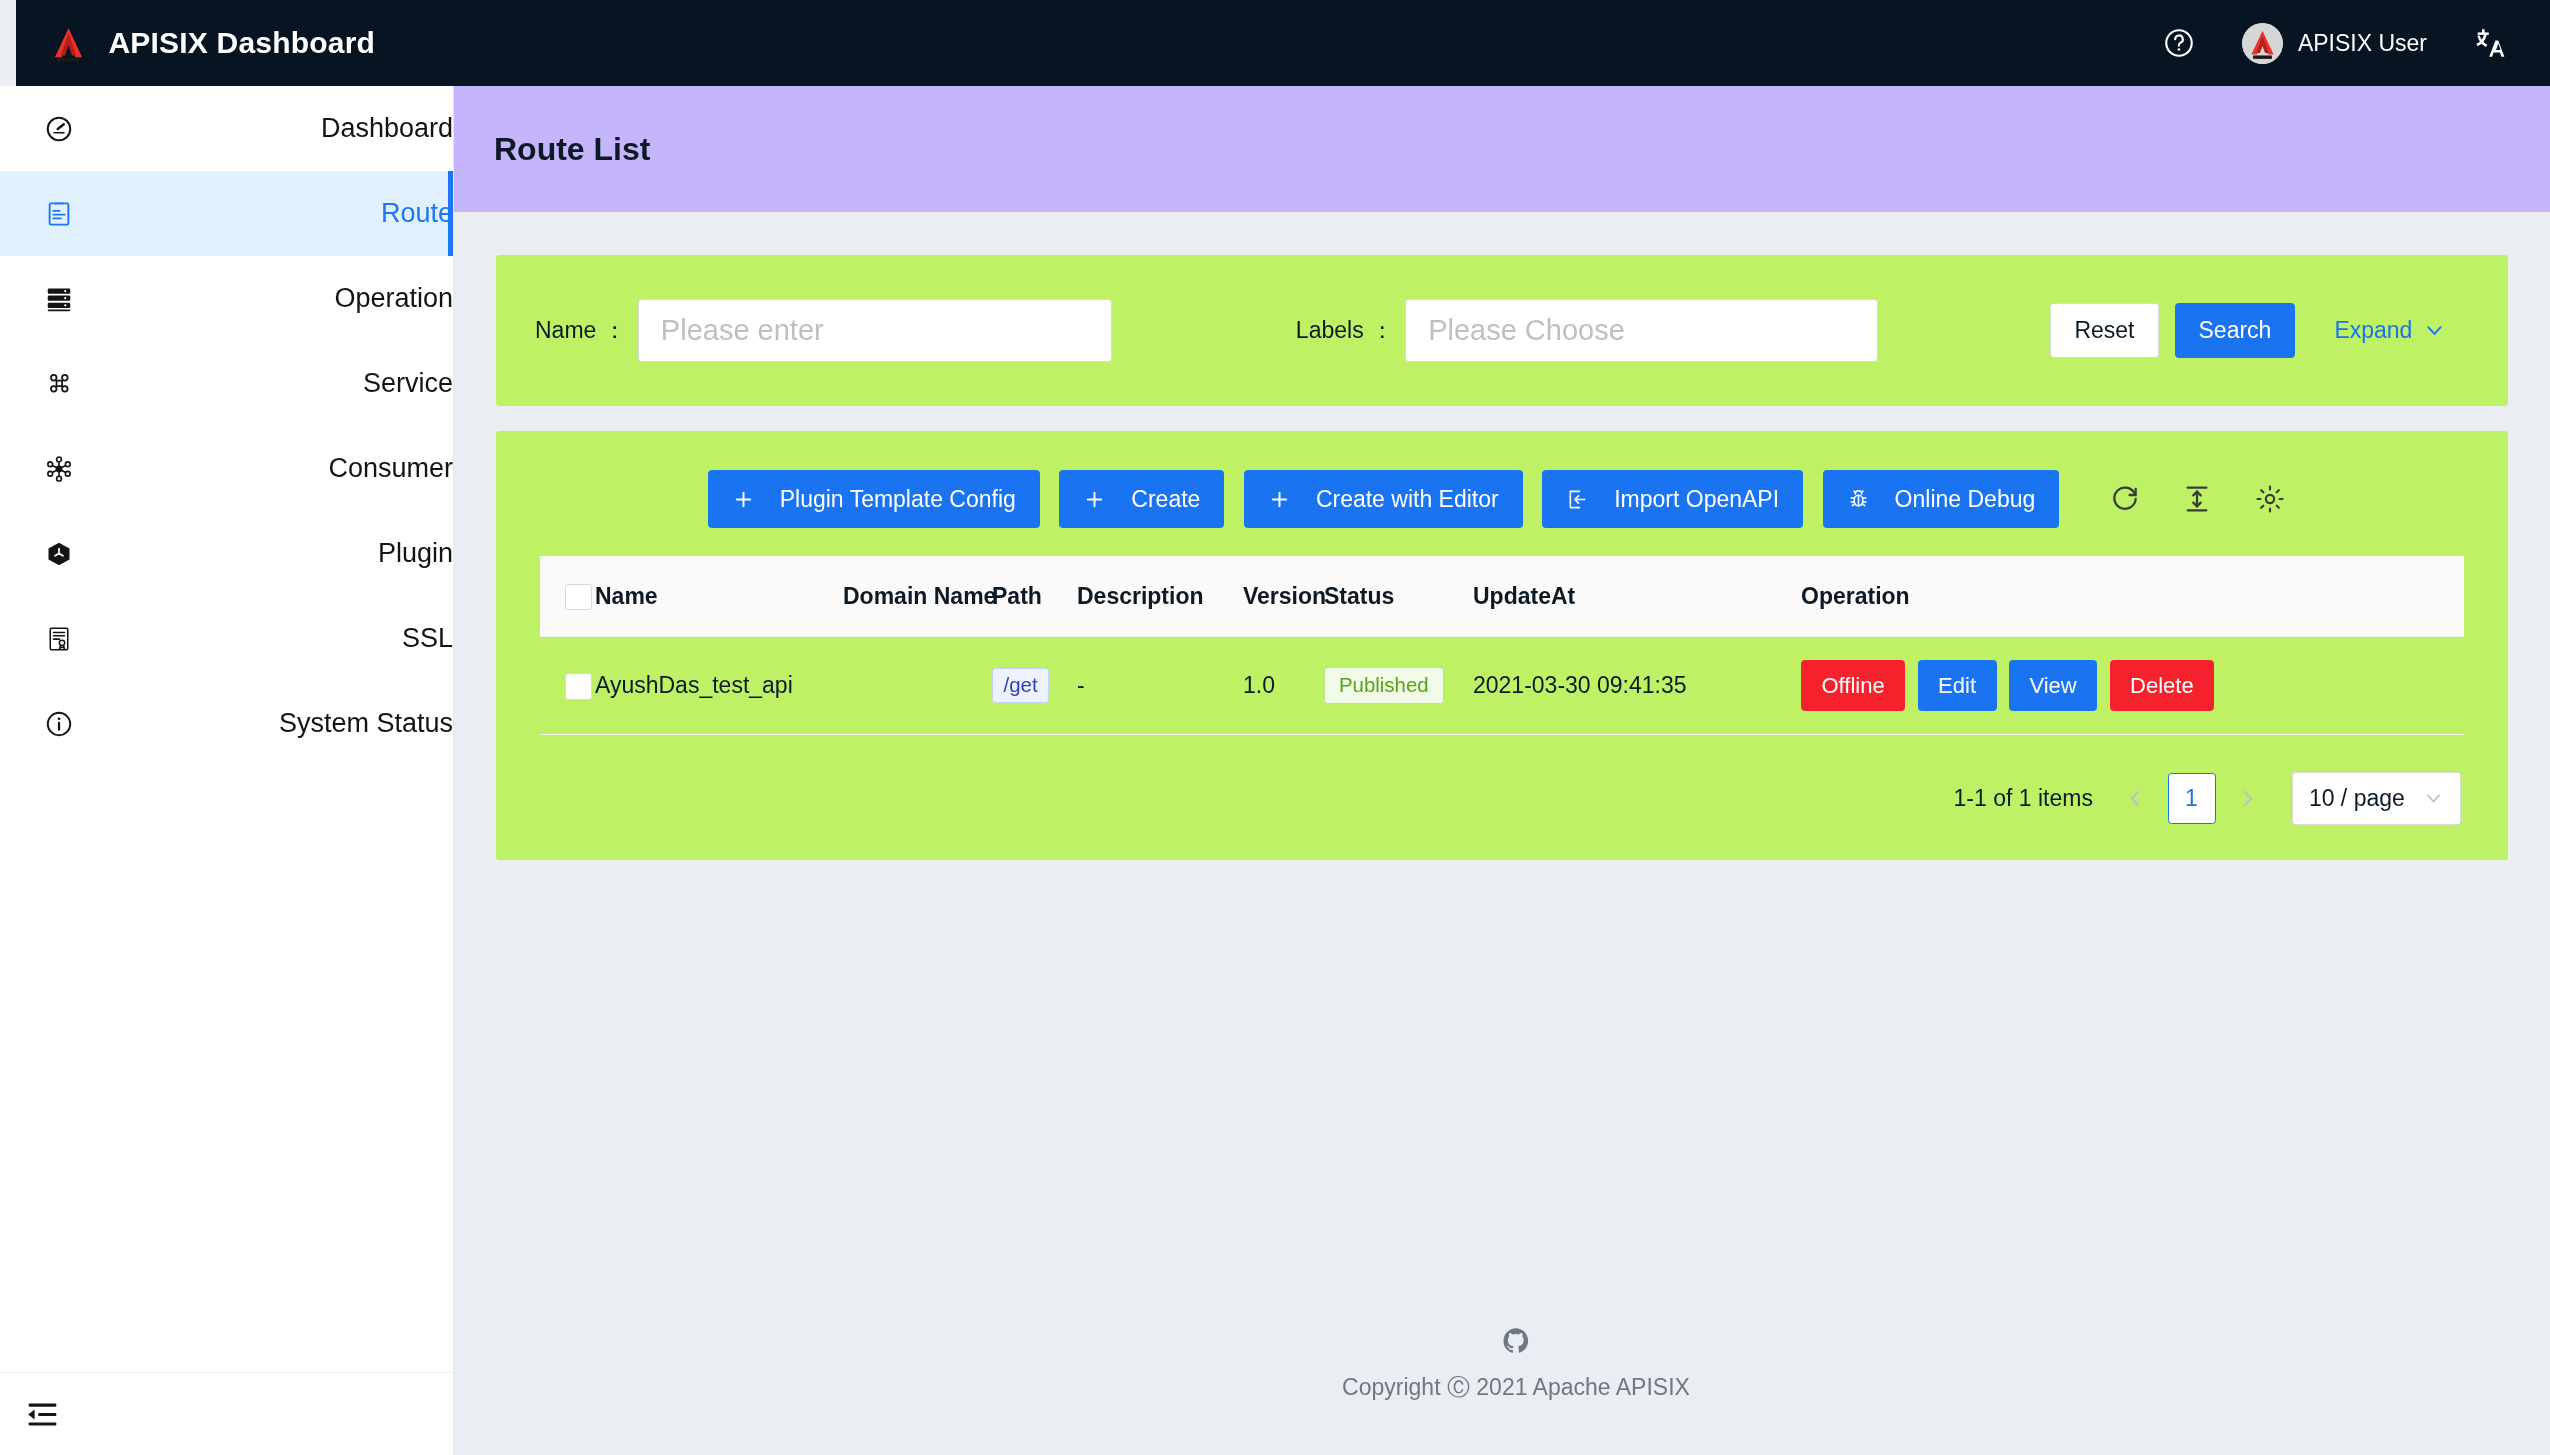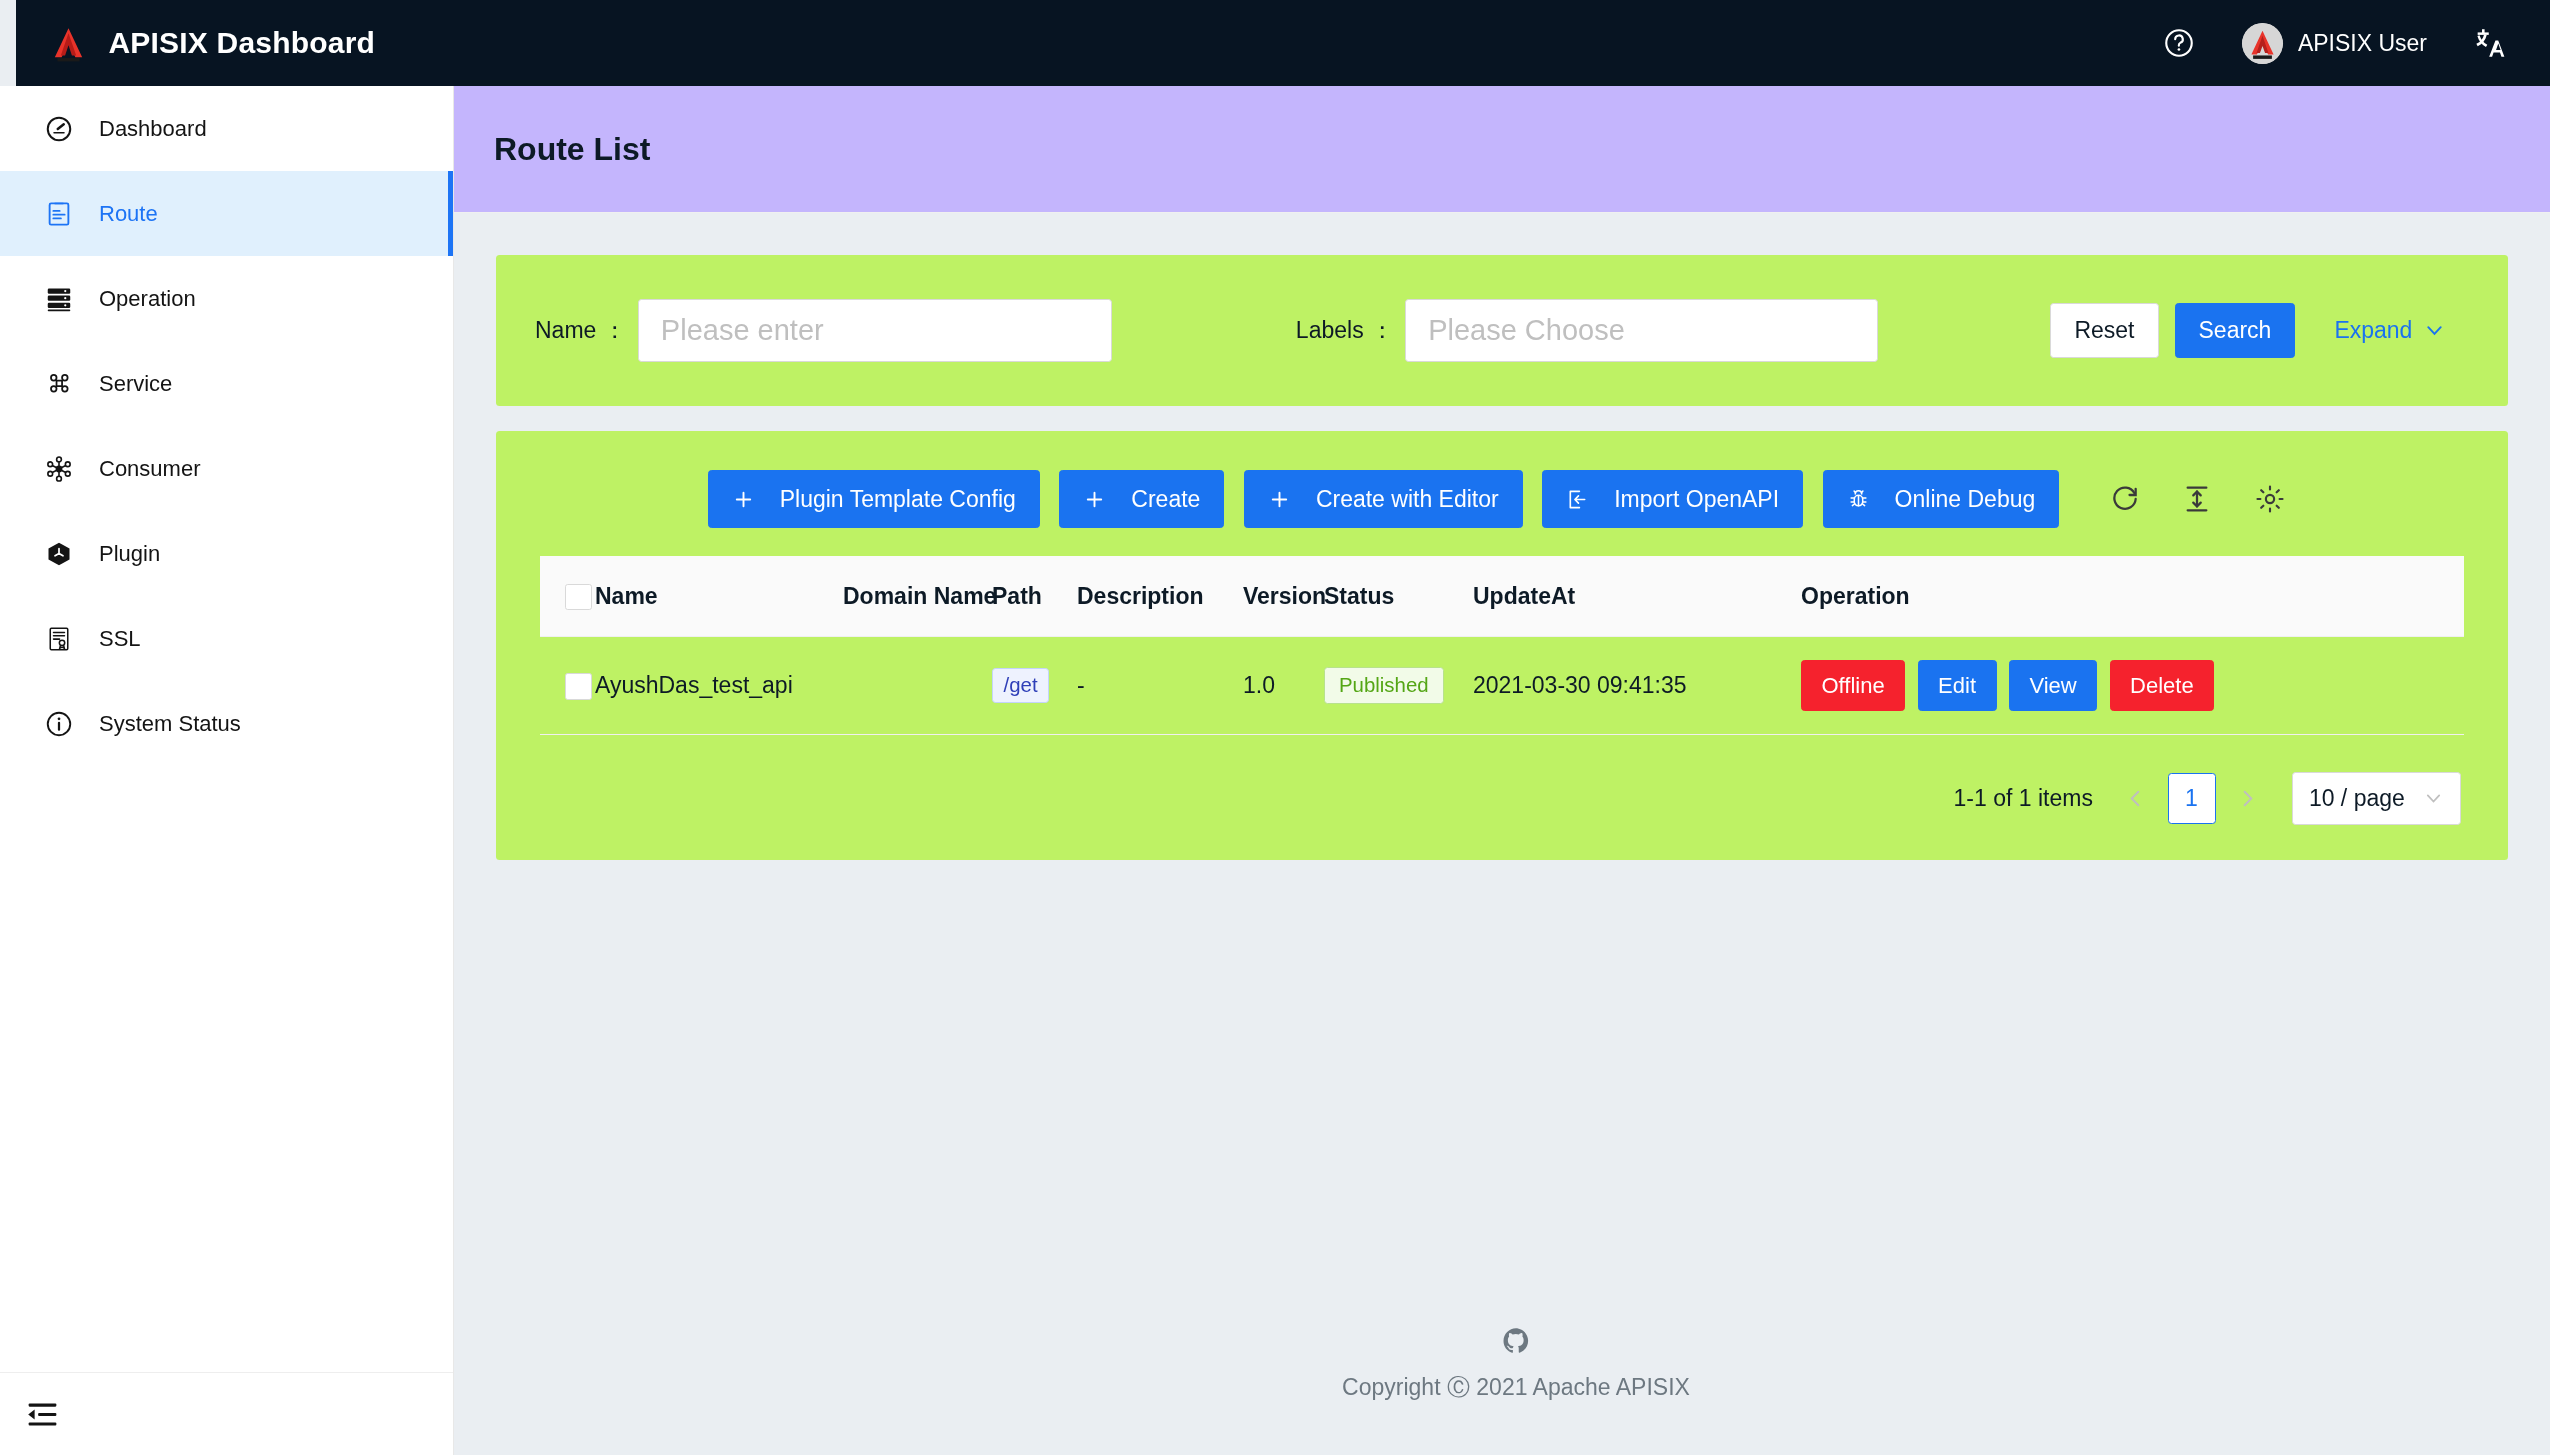"Dashboard" .menu-item { font-size: 22px -> 27px; justify-content: none -> space-between }
